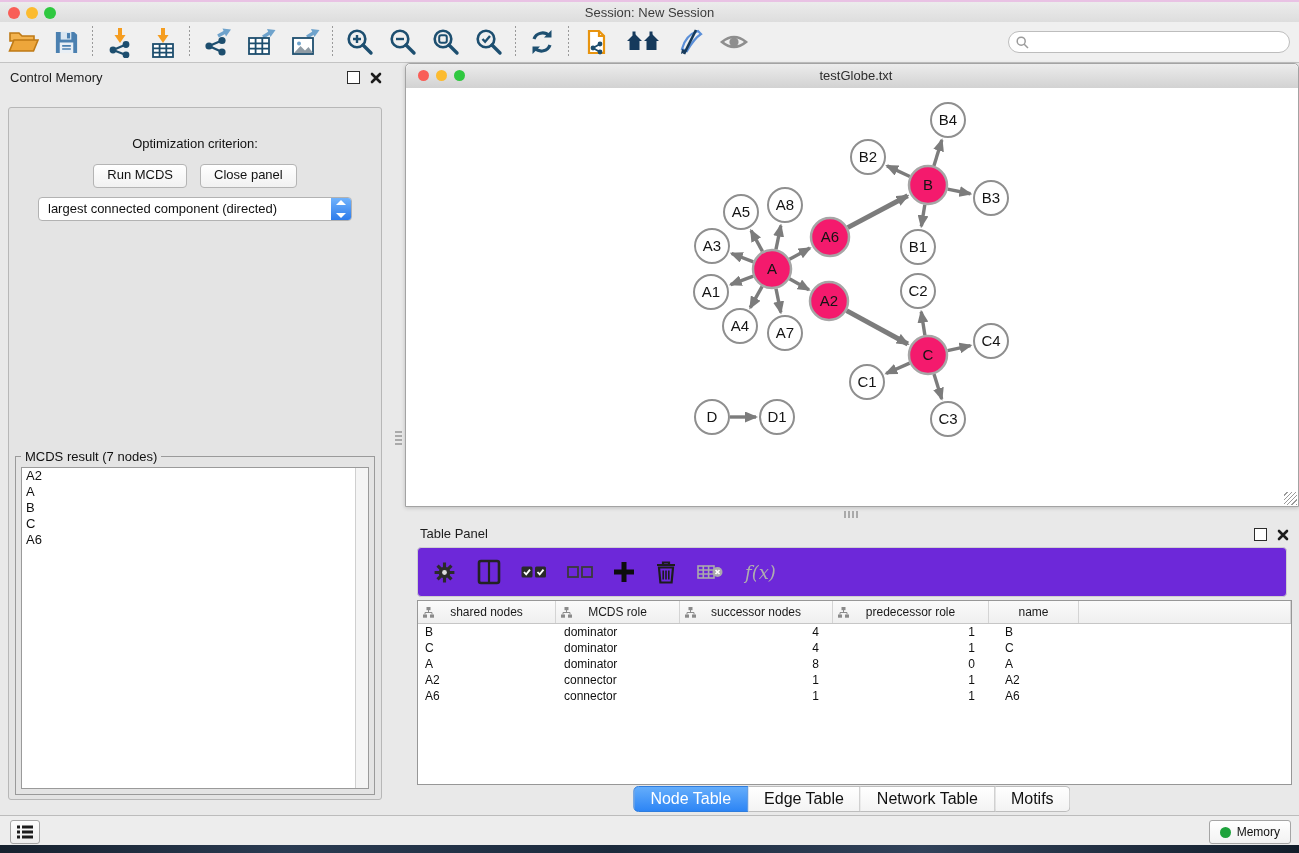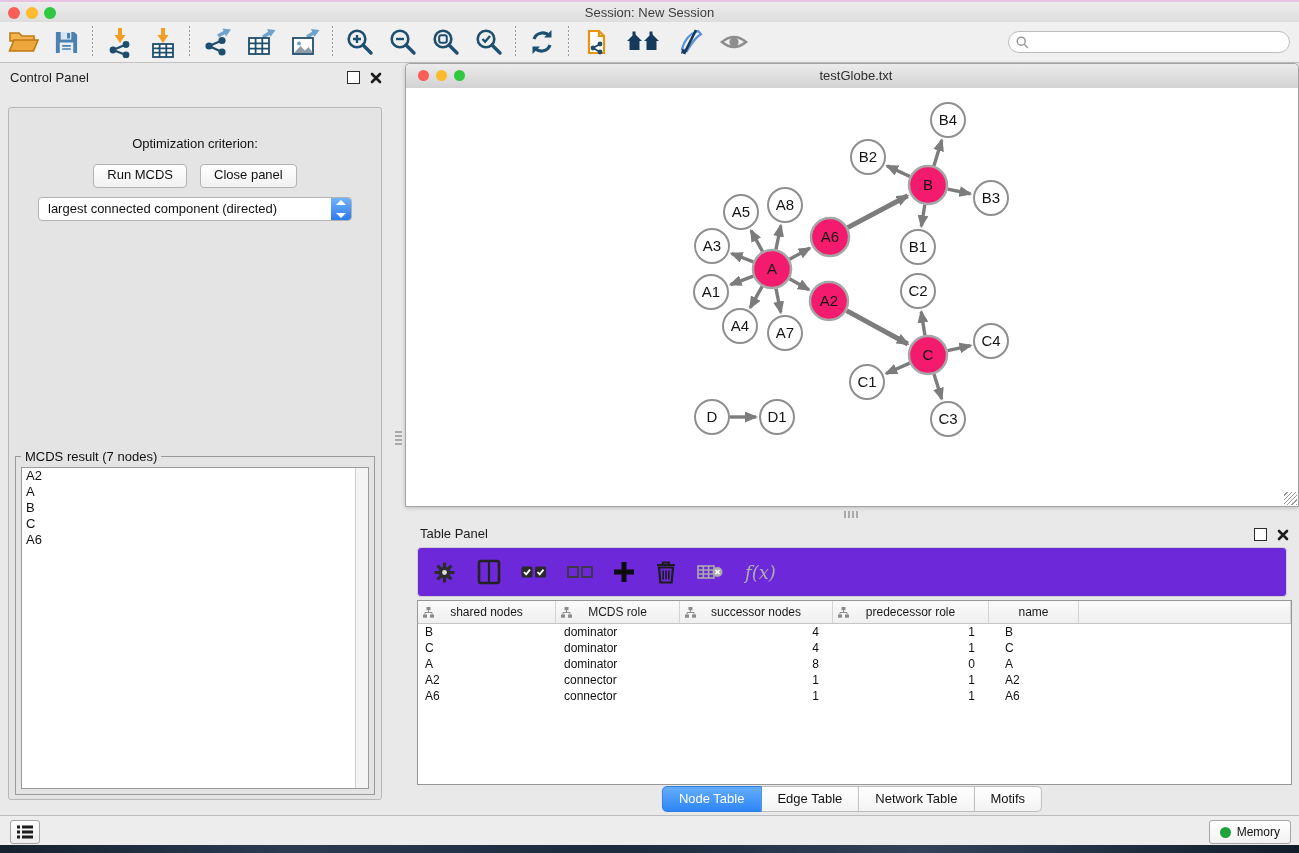"Control Panel" div { text: Panel -> Memory }
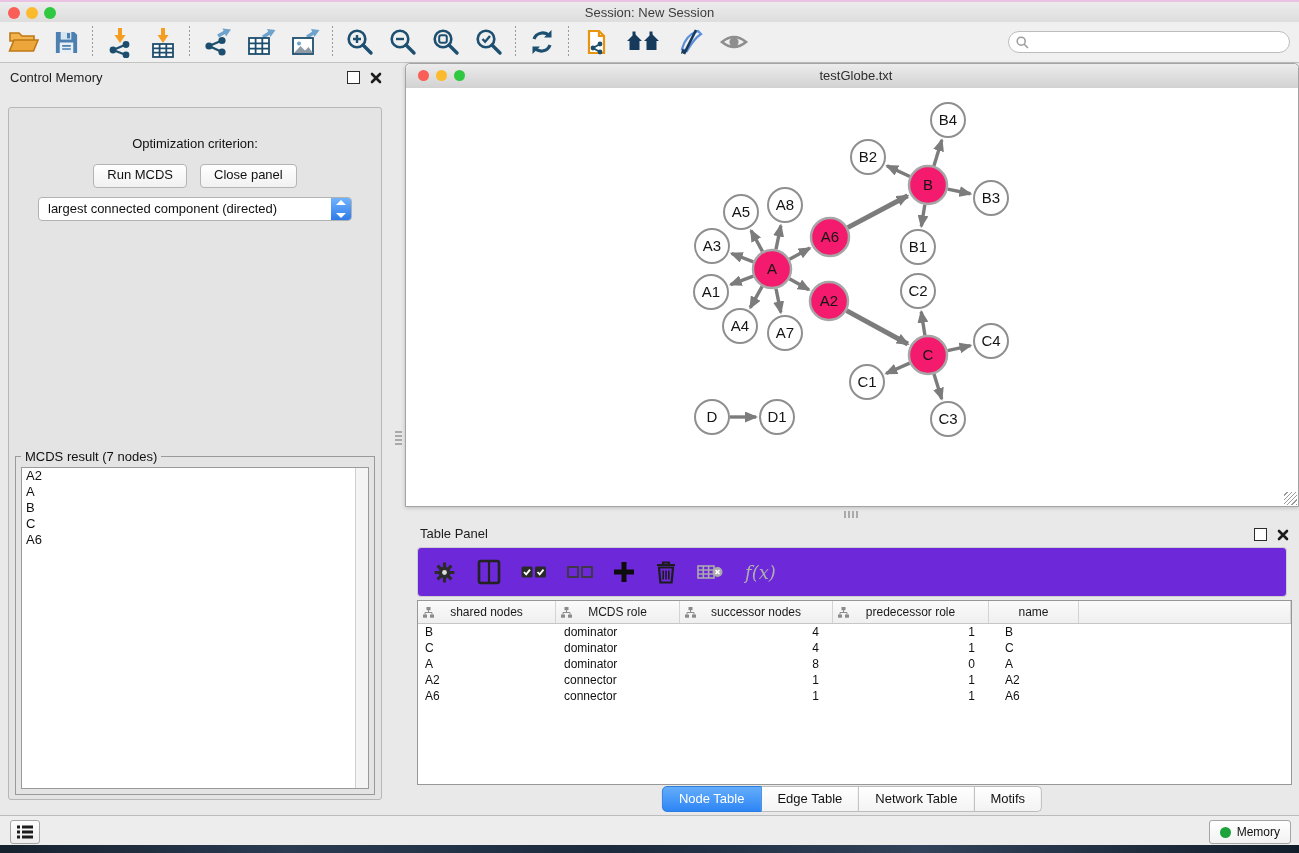"Node Table" .tp-tab { font-size: 13px -> 16px }
